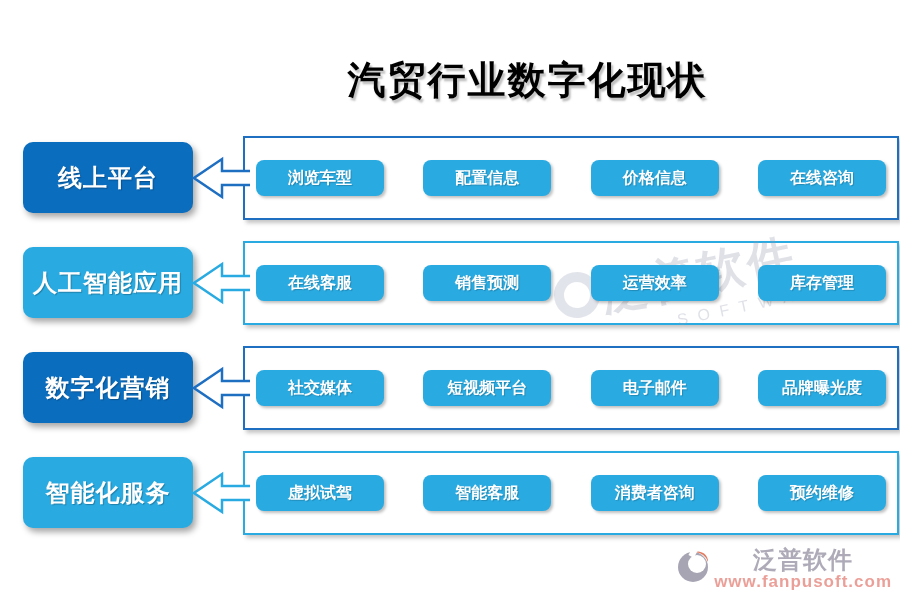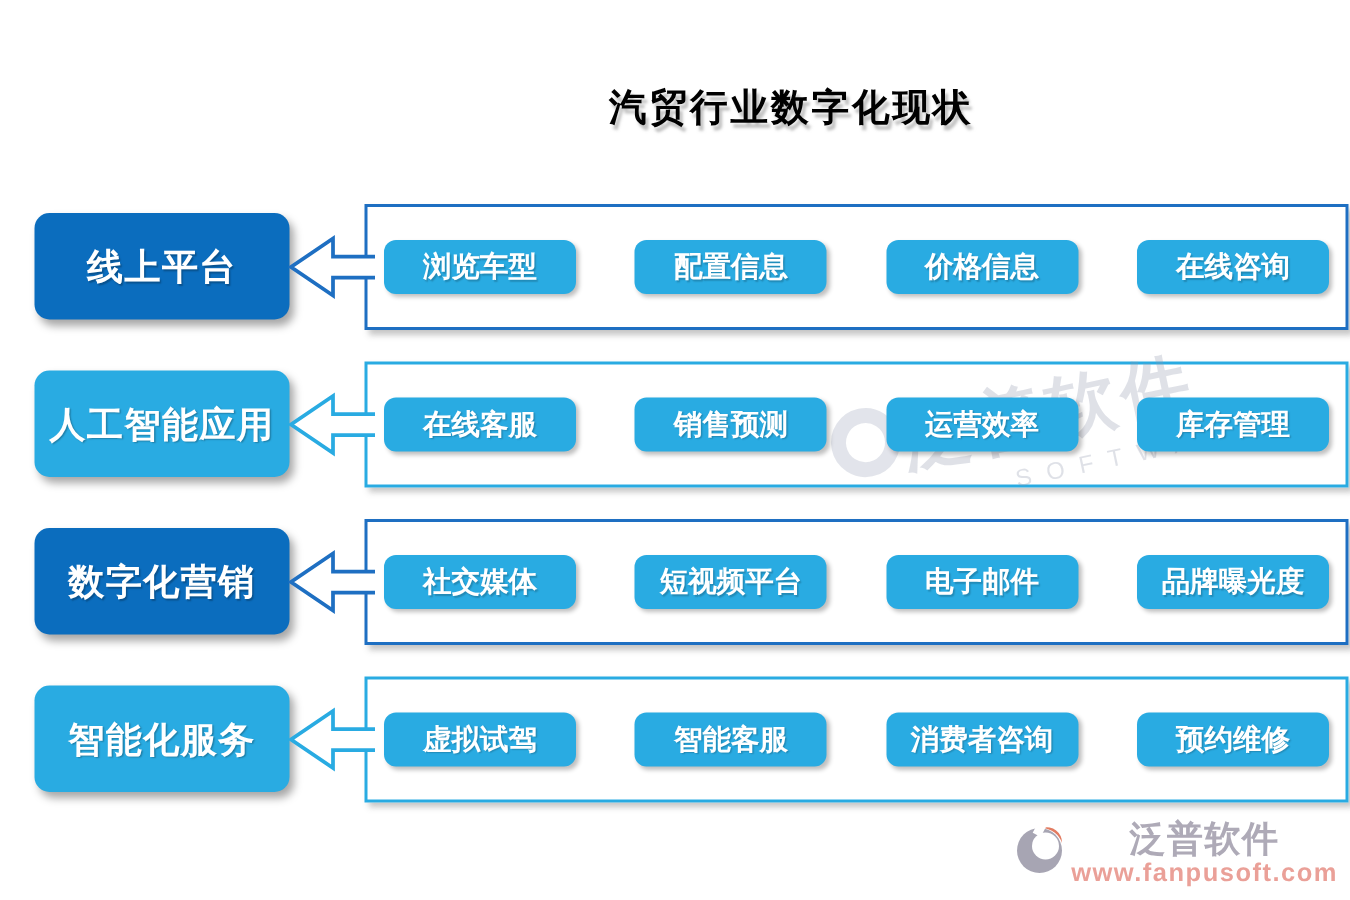"汽贸行业数字化现状" .title { font-size: 25px -> 38px }
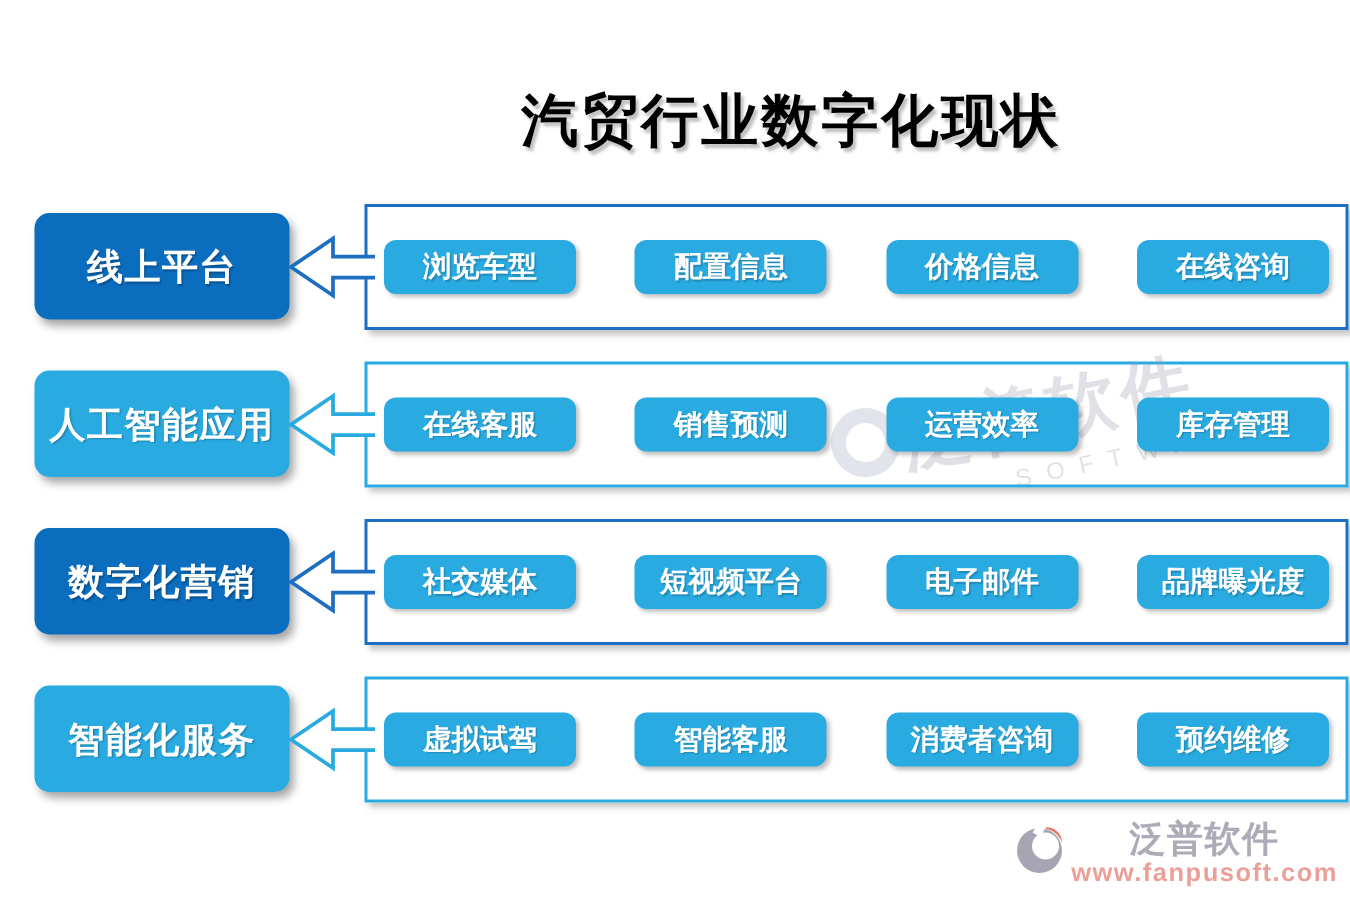"浏览车型" .btn { font-size: 19px -> 16px }
